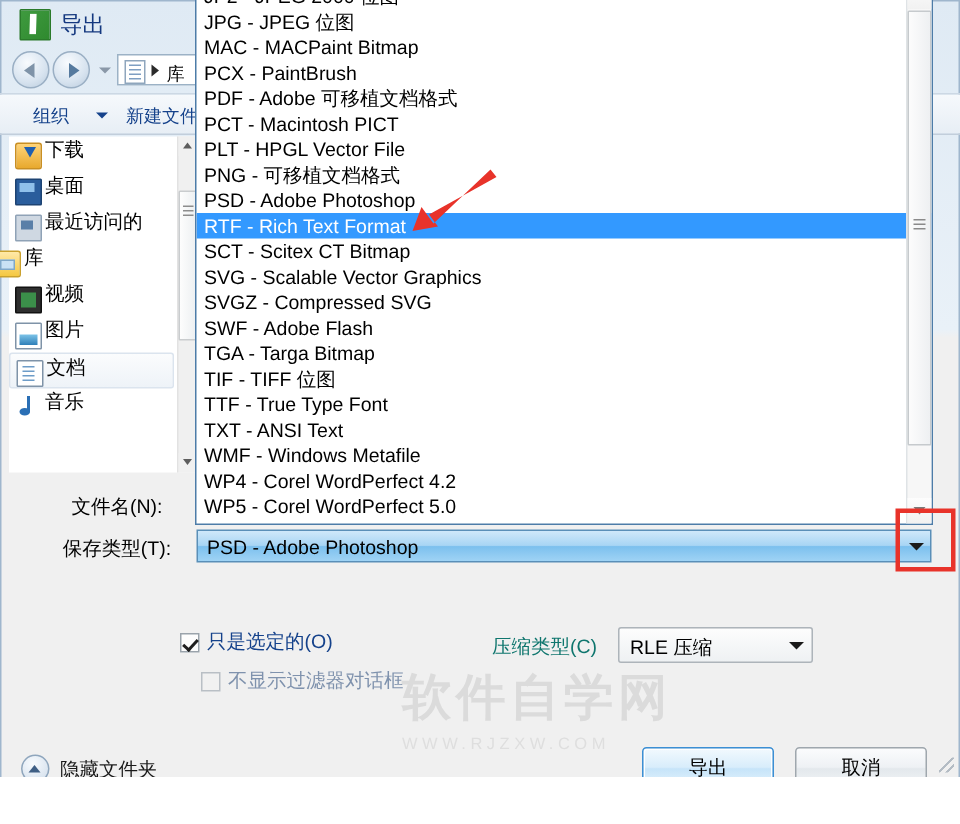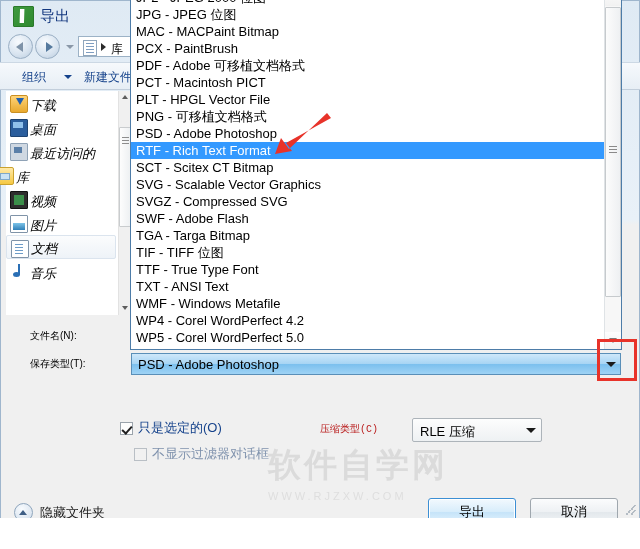"下载" .nav-item { align-items: flex-end -> flex-start; font-style: italic -> none }
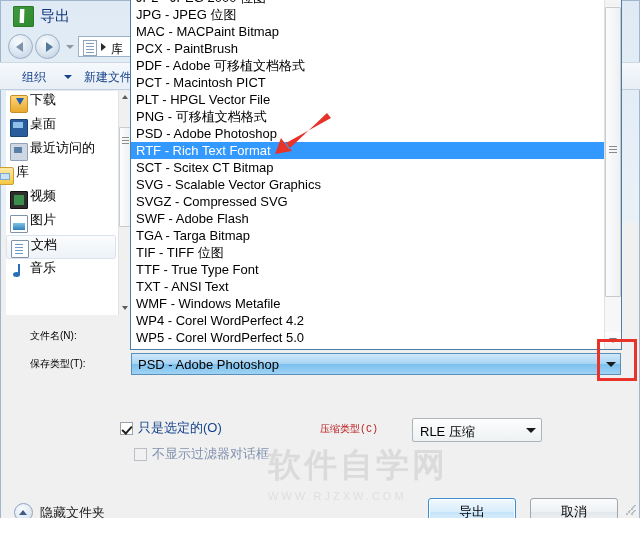"文件名(N):" .lbl-right { font-size: 10px -> 13px; text-align: left -> center }
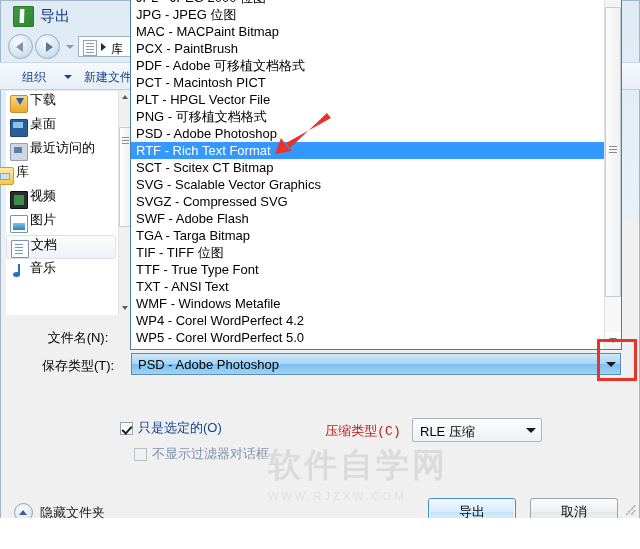"压缩类型(C)" .lbl-dim { color: #b91c1c -> #0f766e; font-family: Liberation Mono, monospace -> none }
